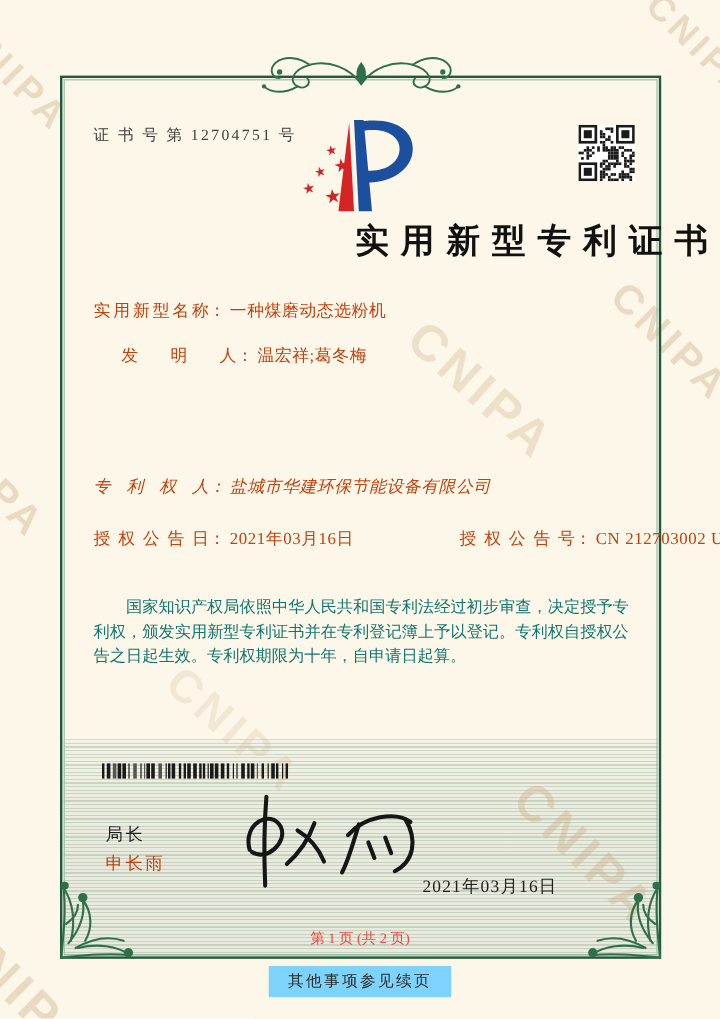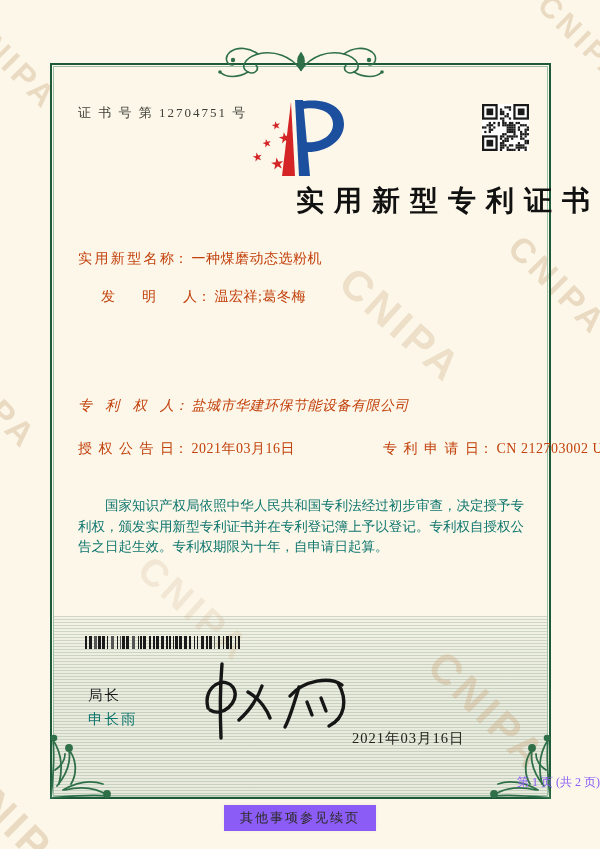"专利申请日" span.flabel { text: 专利申请日 -> 授权公告号 }
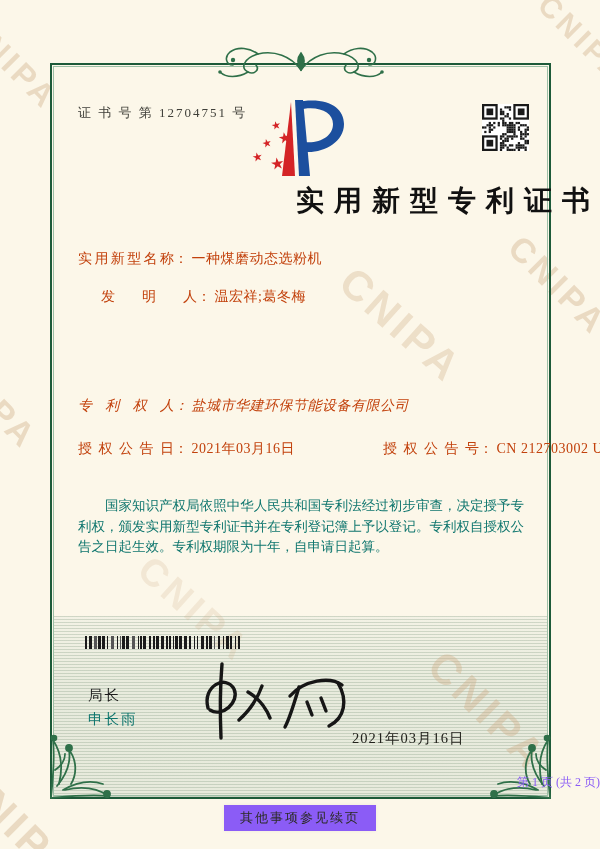"申长雨" .sig-name { color: #0f766e -> #c2410c }
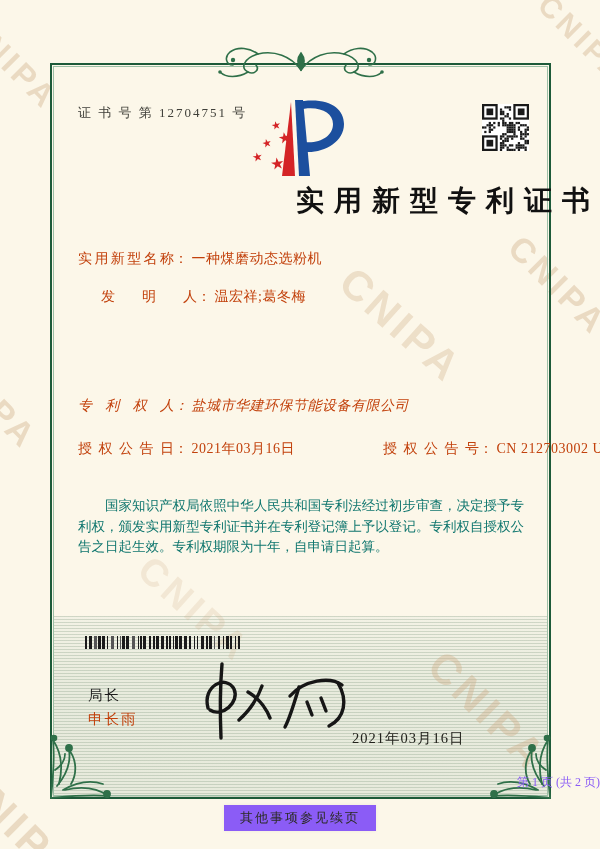"第 1 页 (共 2" .page-info { color: #8b5cf6 -> #ef4444; text-align: right -> center }
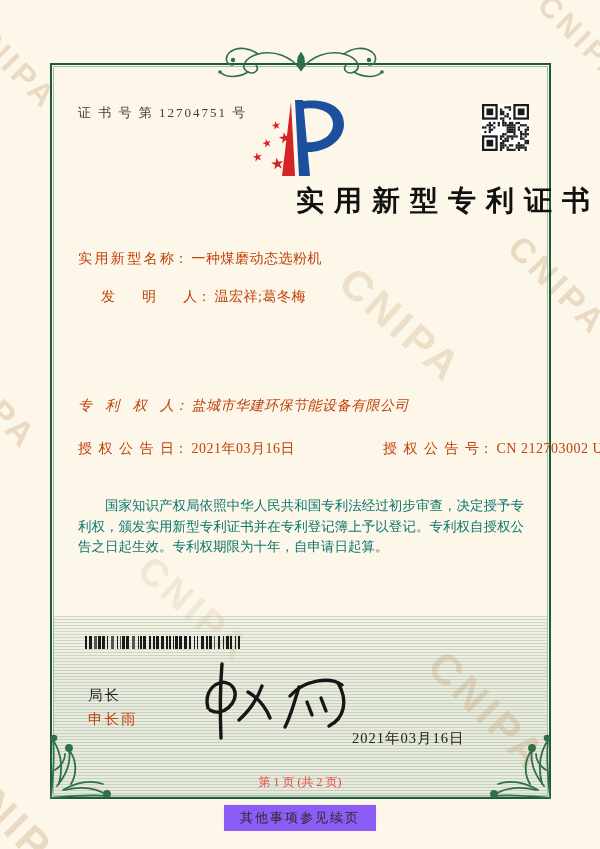"其他事项参见续页" .footer-note { background: #8b5cf6 -> #7dd3fc }
